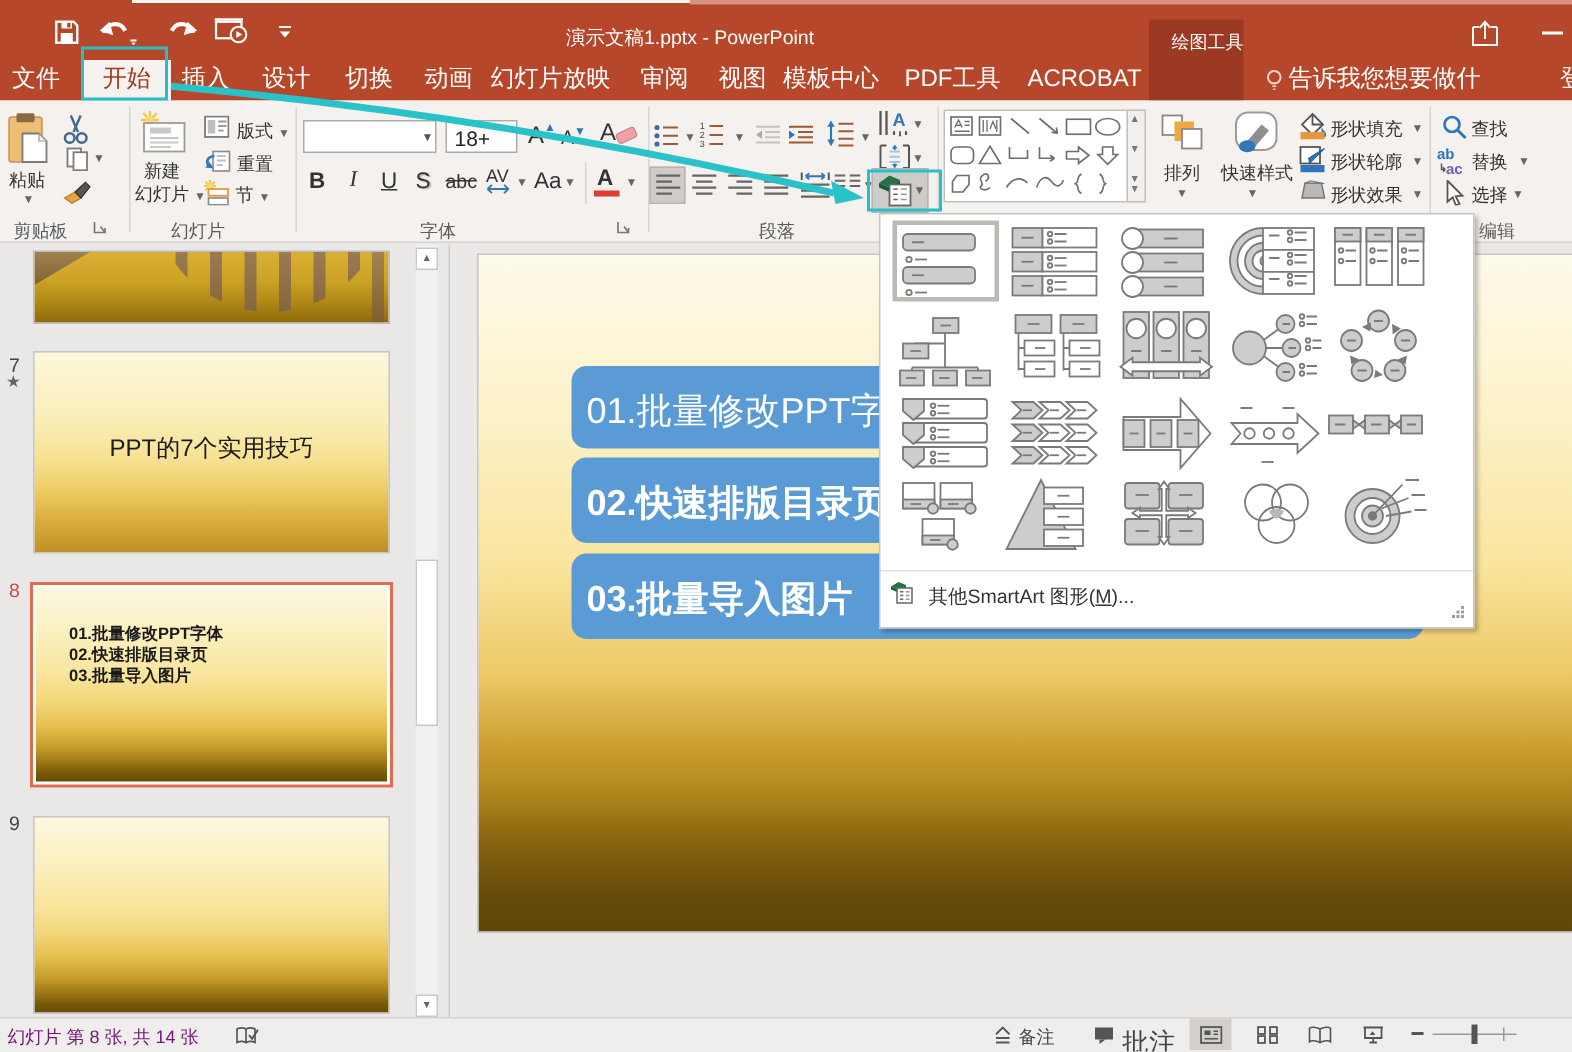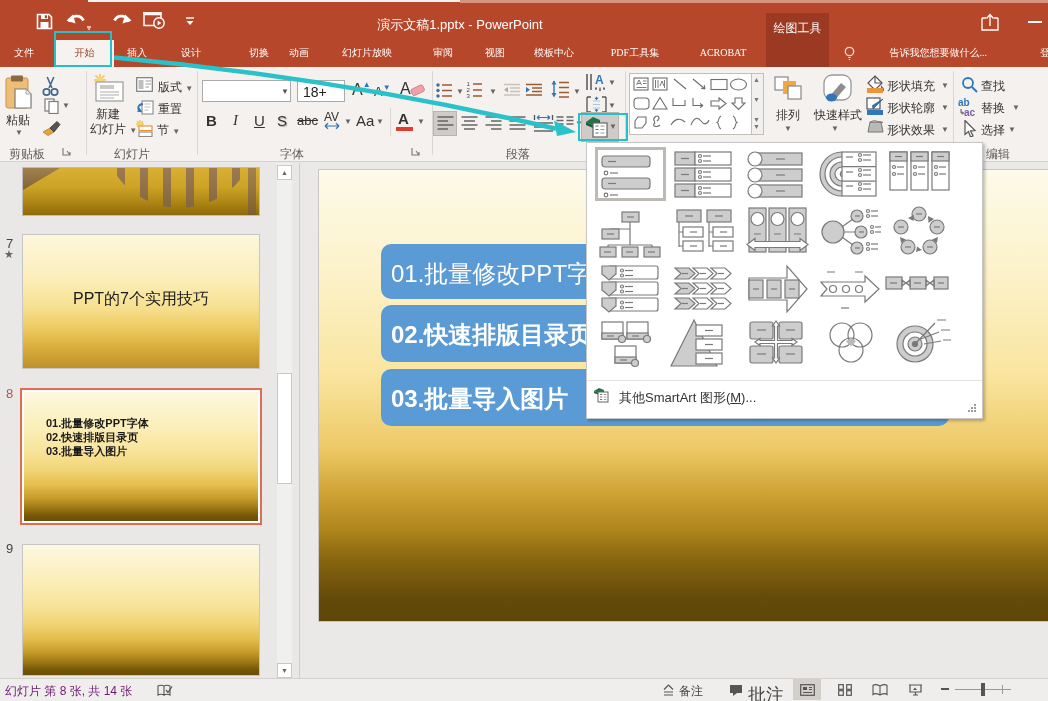"绘图工具" #ctx-box { text-align: center -> right }
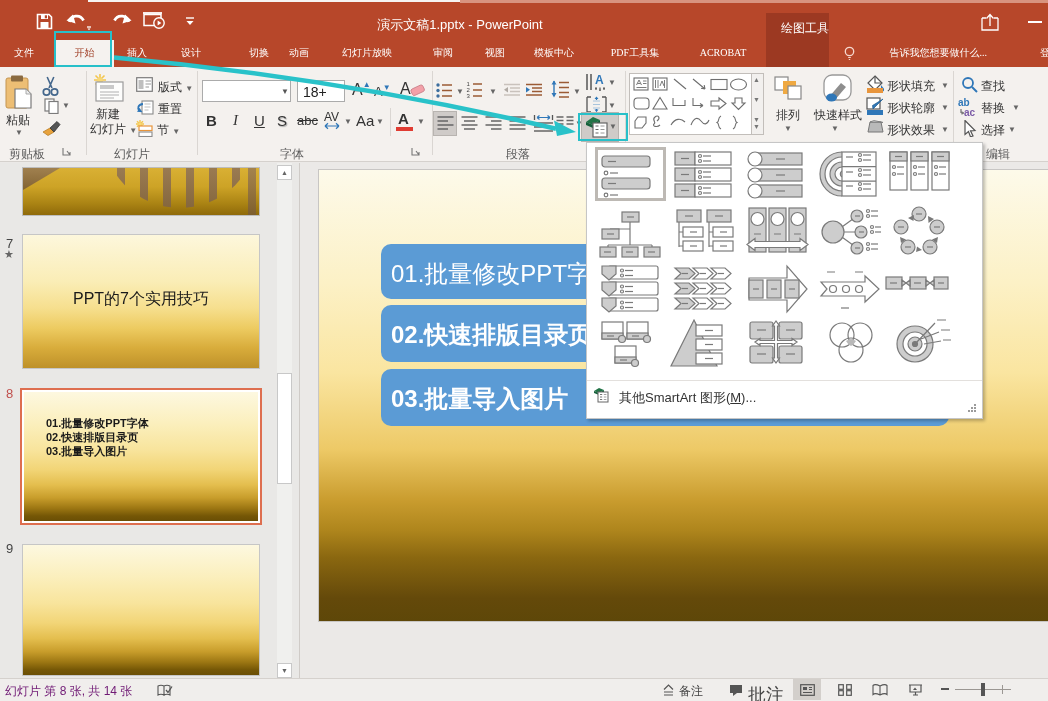"文件" .tab { font-family: Liberation Serif, serif -> none; font-size: 10px -> 16px }
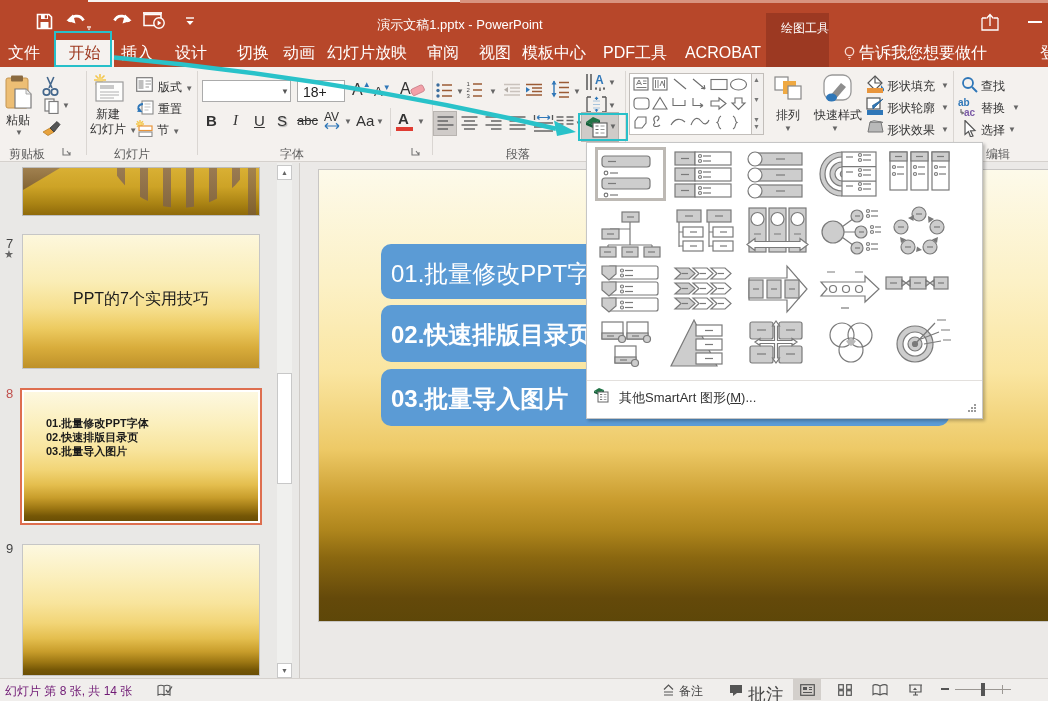"切换" div.tab { text-align: right -> none }
